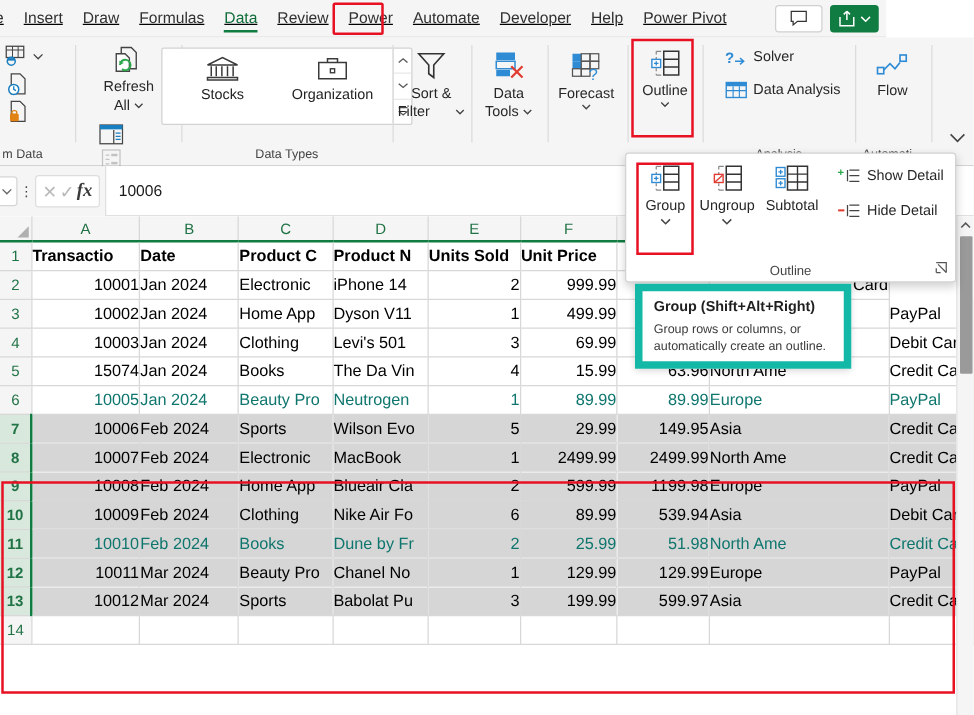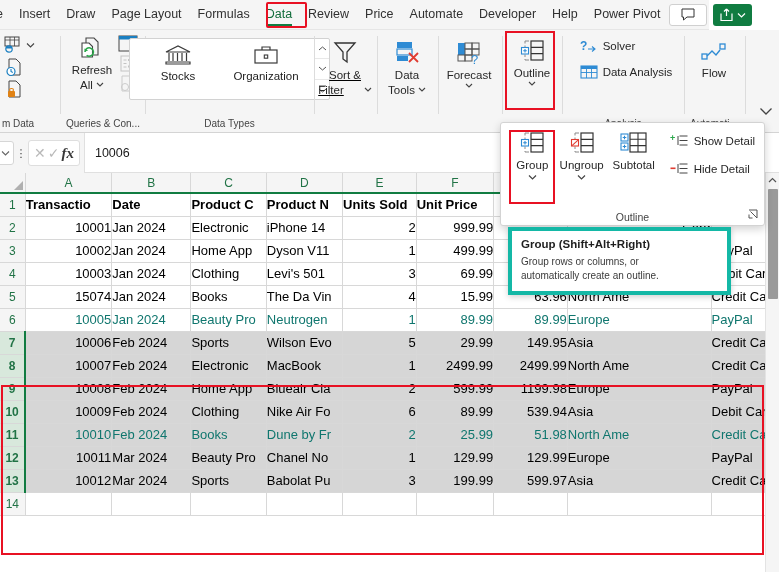"Insert" .tabbar { text-decoration: none -> underline }
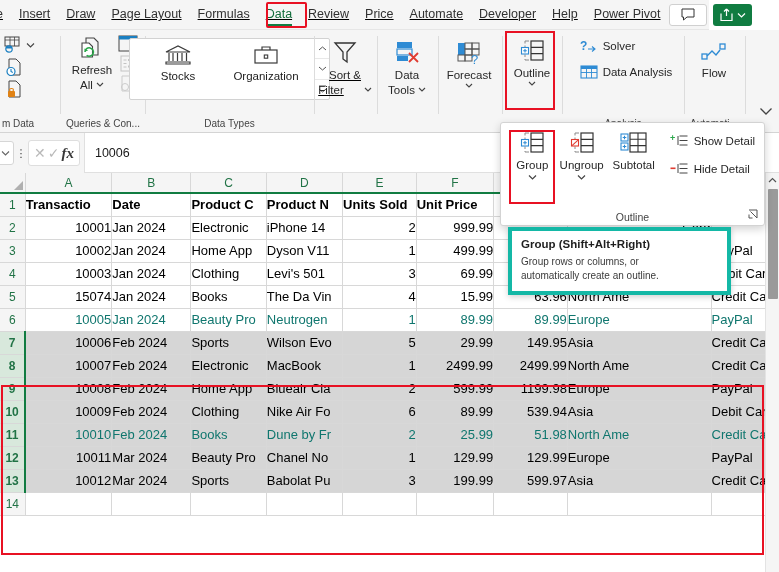"Page Layout" div.tab { html: <div>Page Layout</div> -> none }
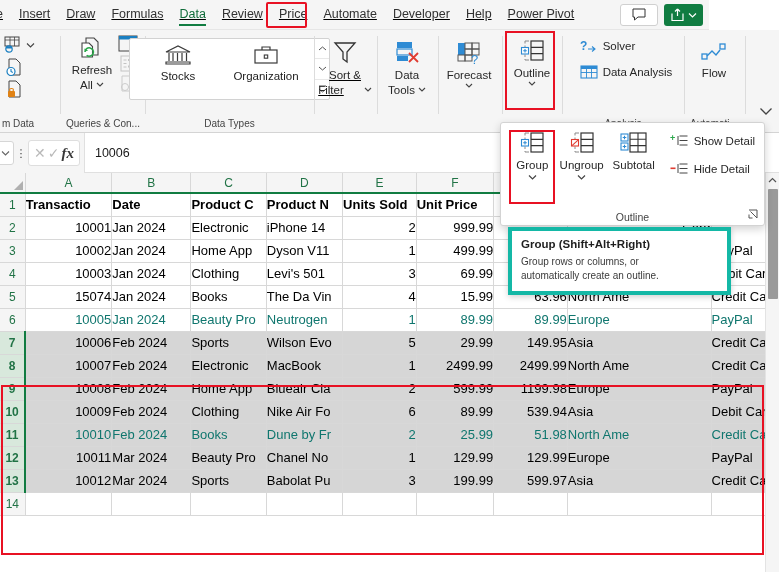"Price" div.tab { text: Price -> Power }
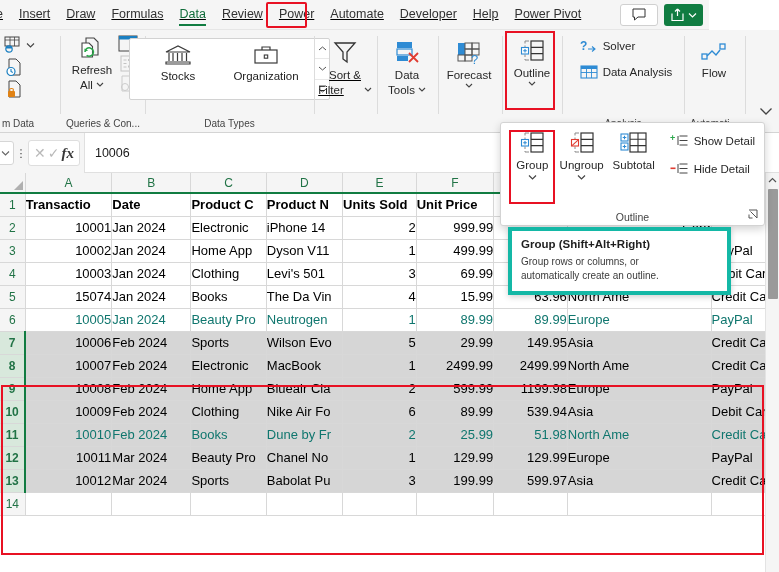"Refresh" div.gbody { flex-direction: none -> column }
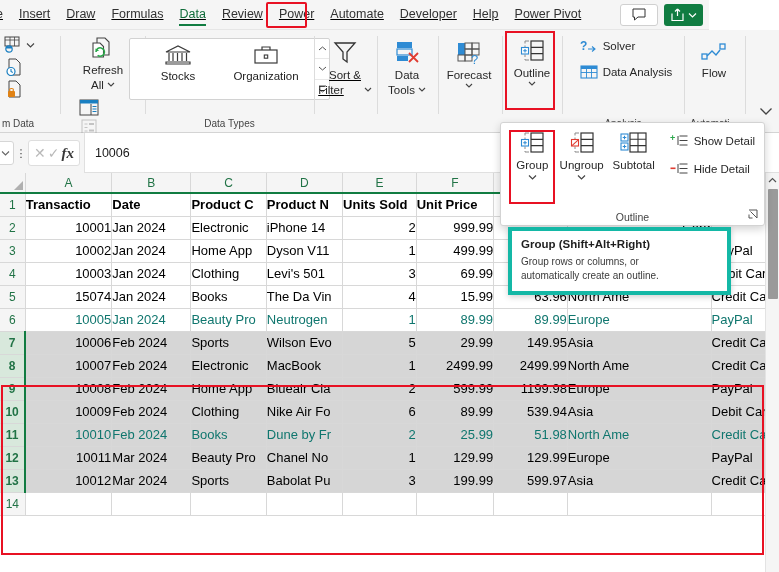"Sort &" div.gbody { text-decoration: underline -> none }
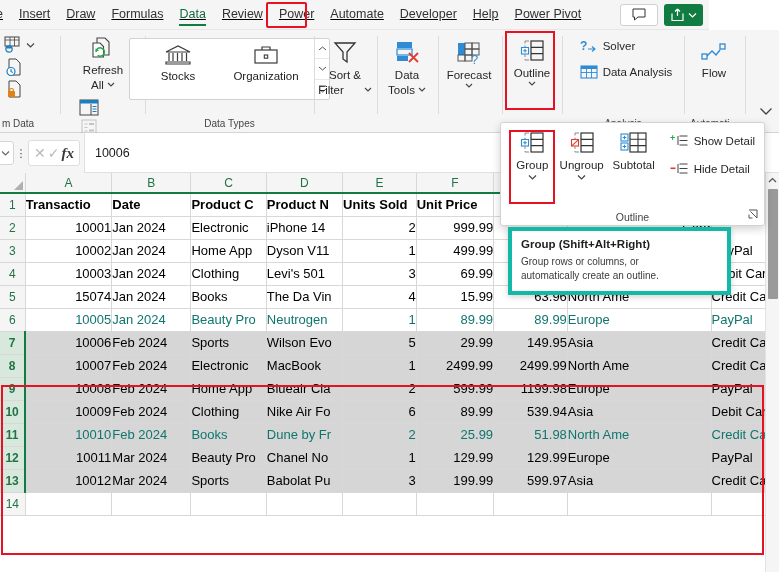"Group (Shift+Alt+Right)" .tooltip { border: 4px solid #14b8a6 -> 6px solid #14b8a6; width: 223px -> 173px }
